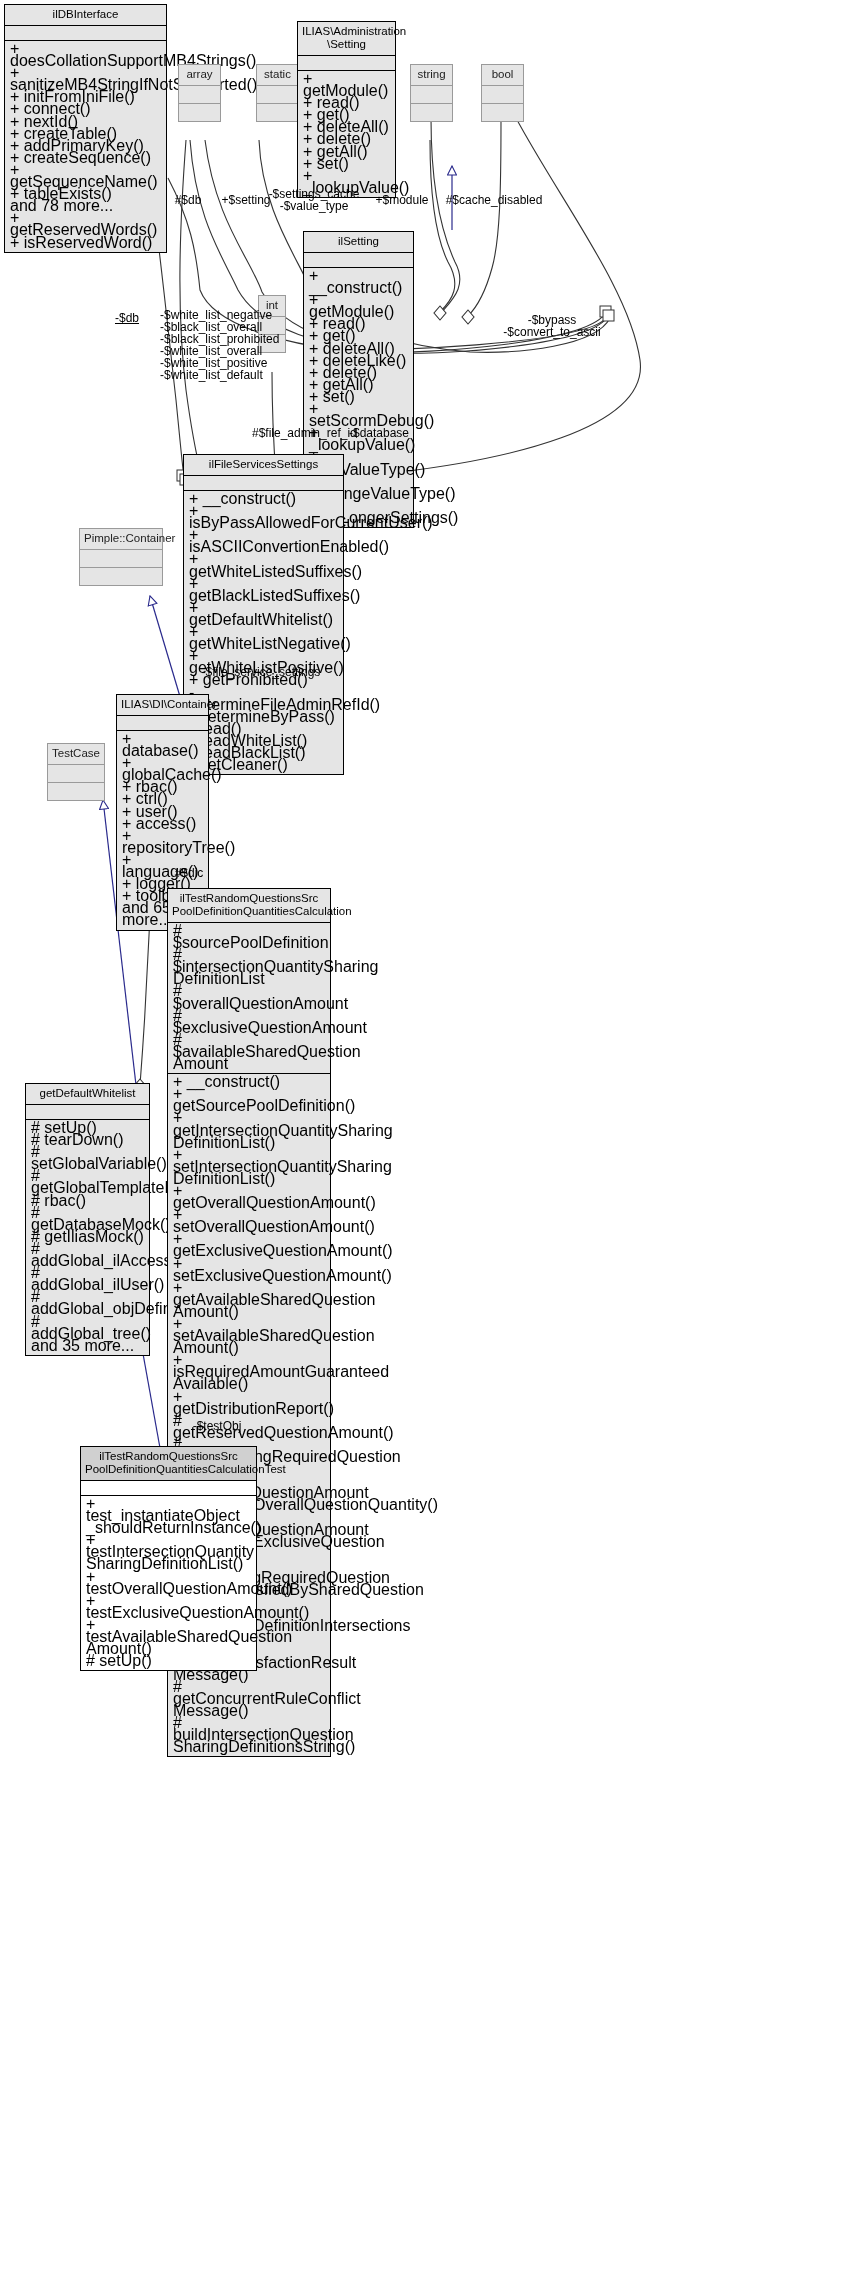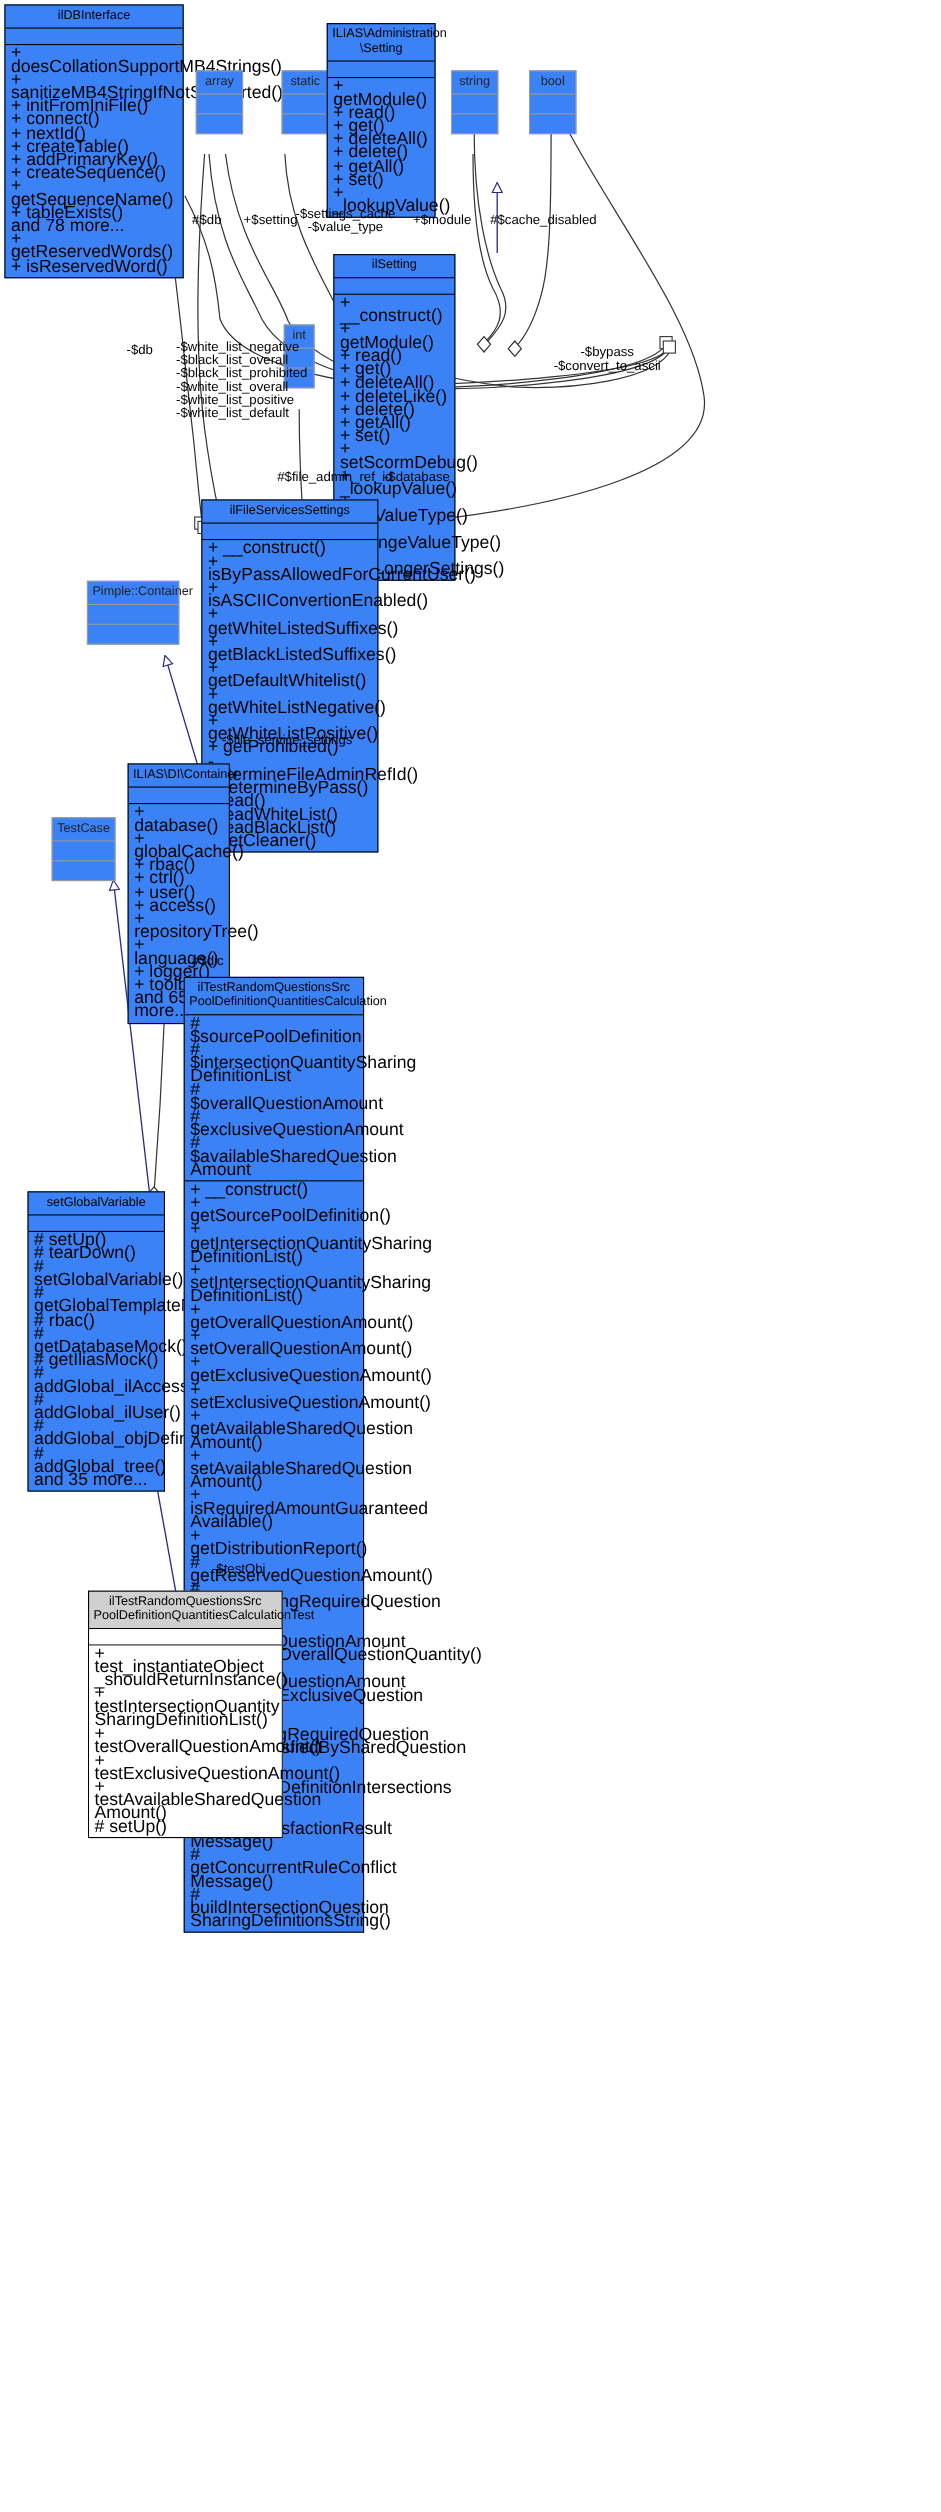"ilDBInterface" .node { background: #3b82f6 -> #e5e5e5 }
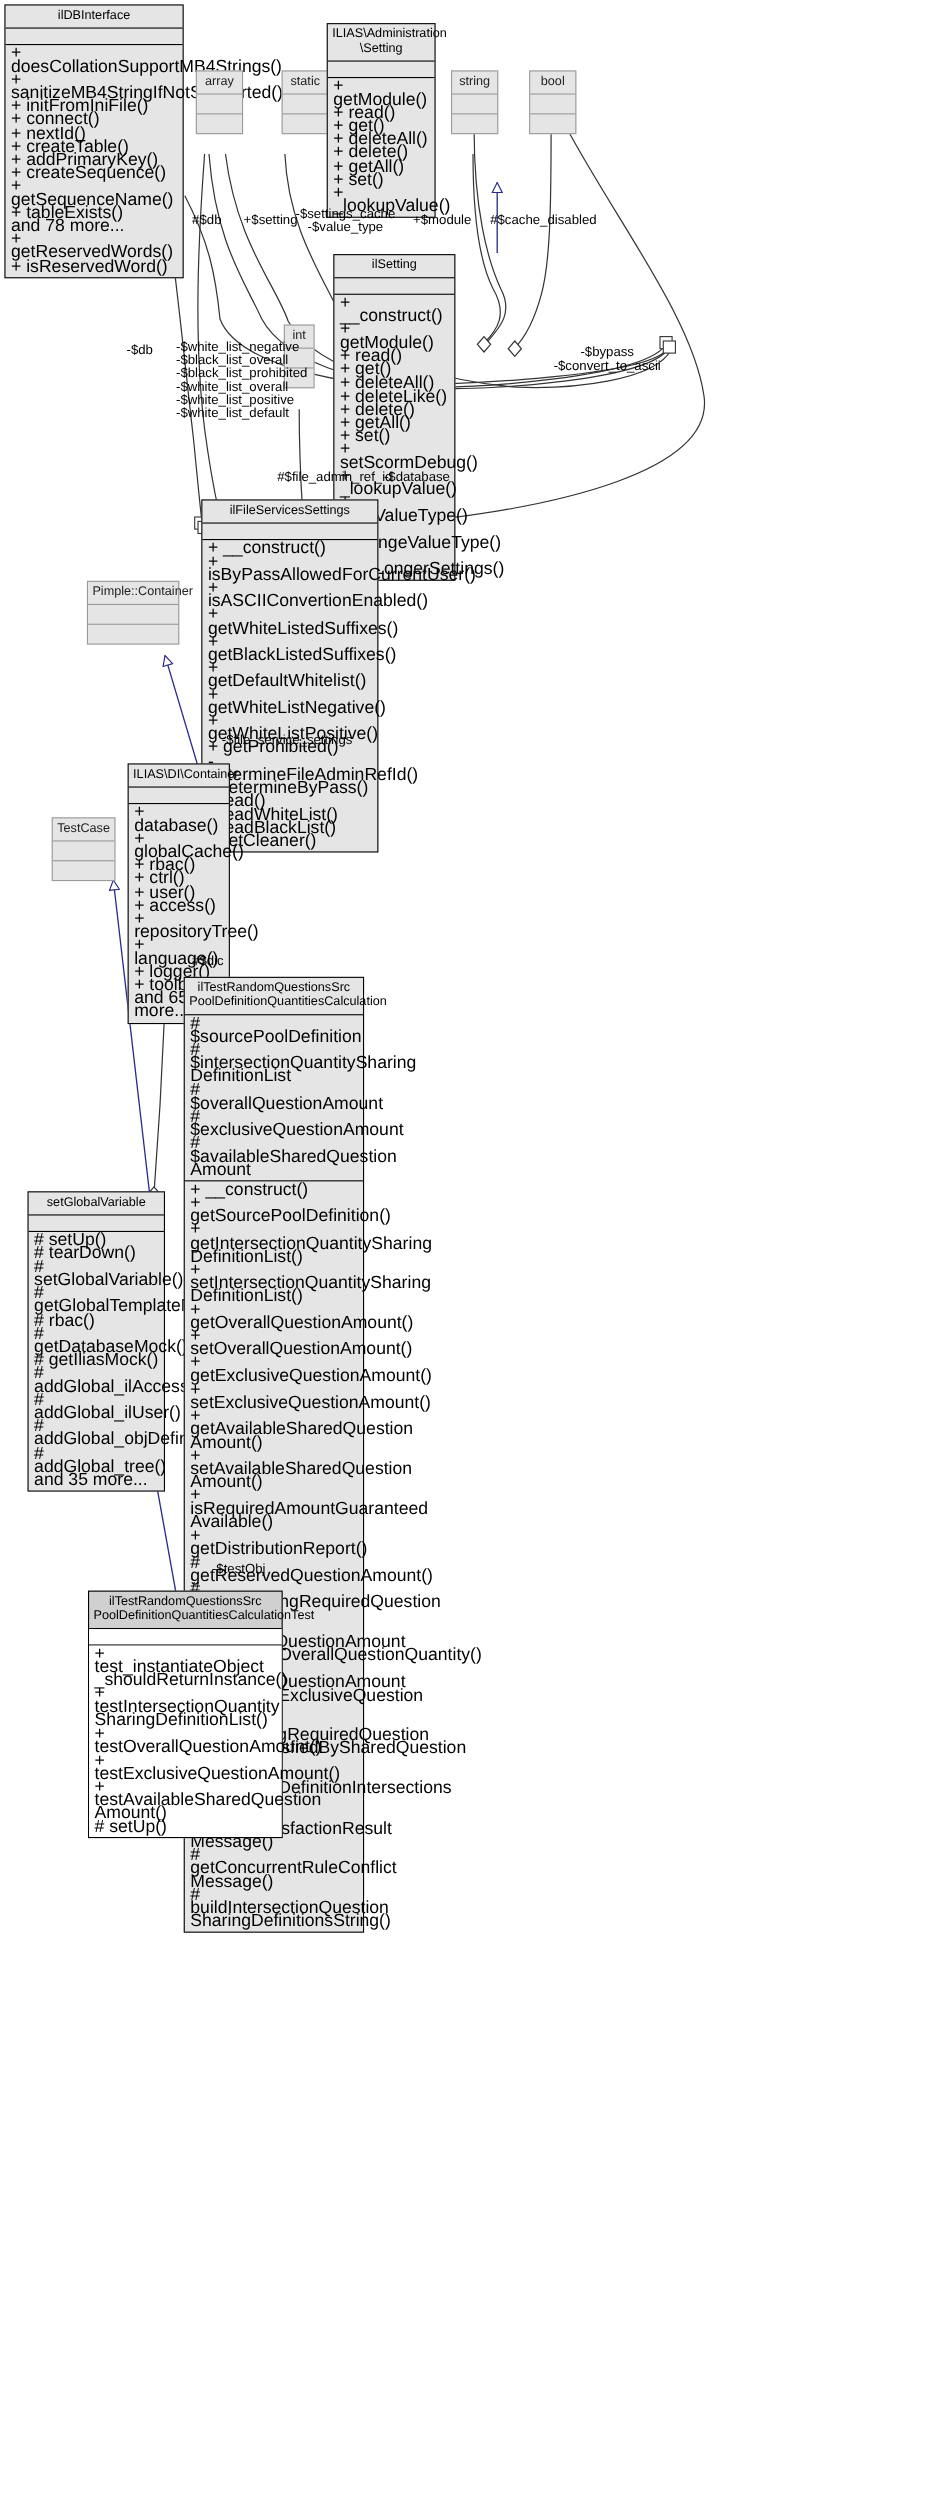"-$db" div.elabel { text-decoration: none -> underline }
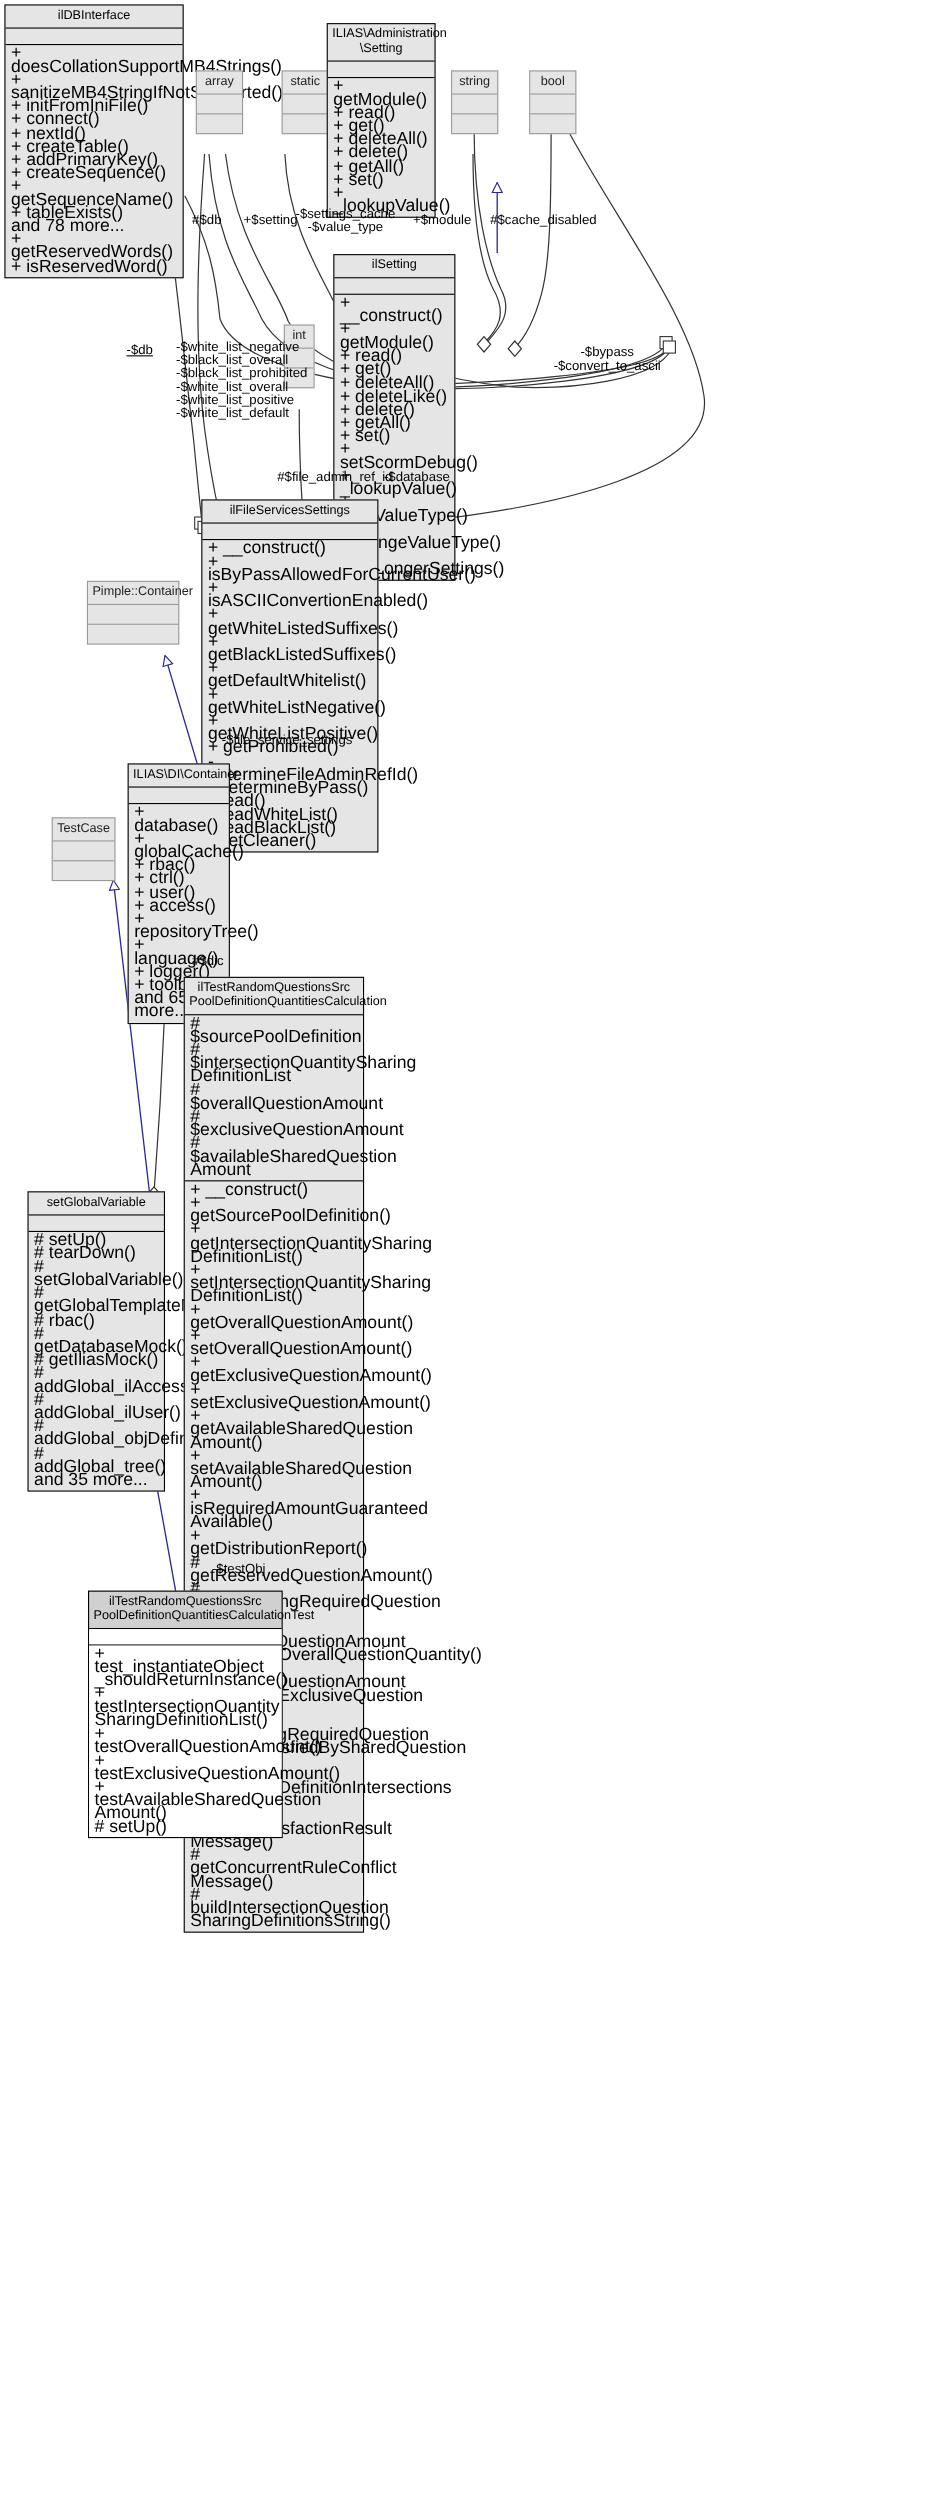"setGlobalVariable" div.title { text: setGlobalVariable -> getDefaultWhitelist }
